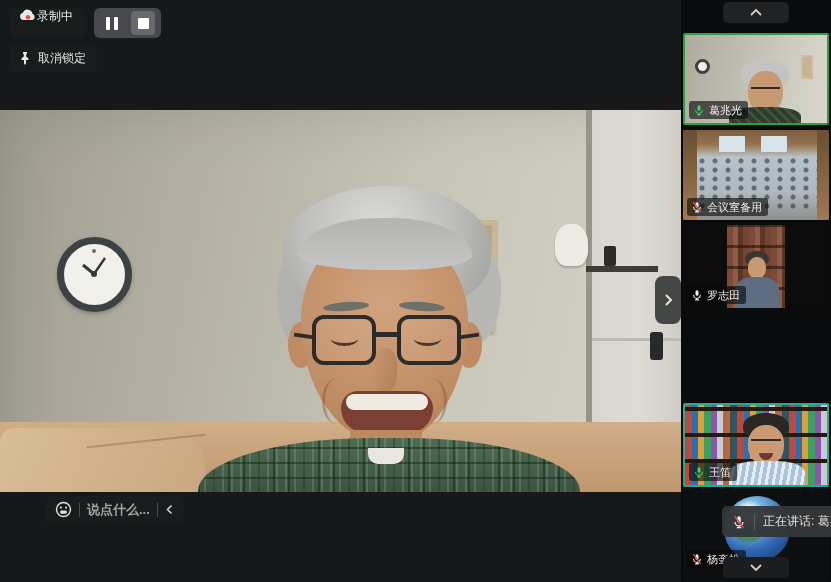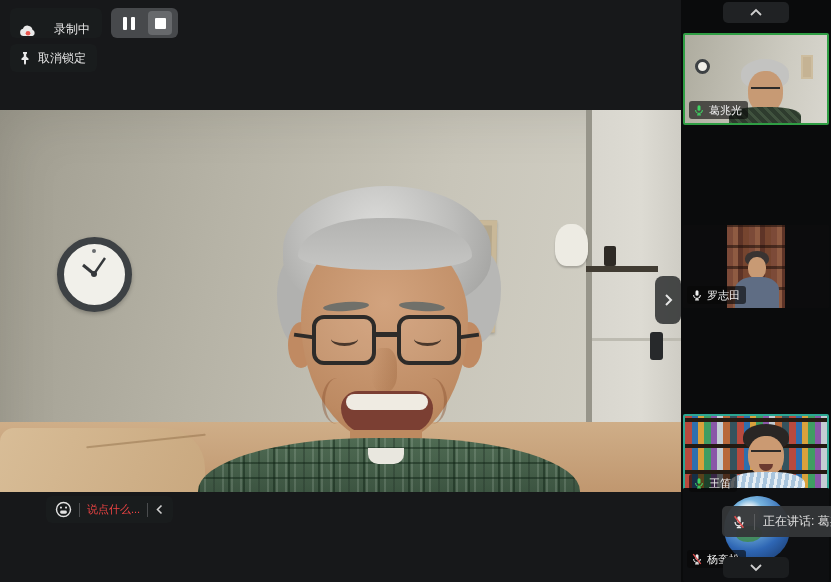"录制中" .rec-pill { align-items: flex-end -> flex-start; gap: 17px -> 0 }
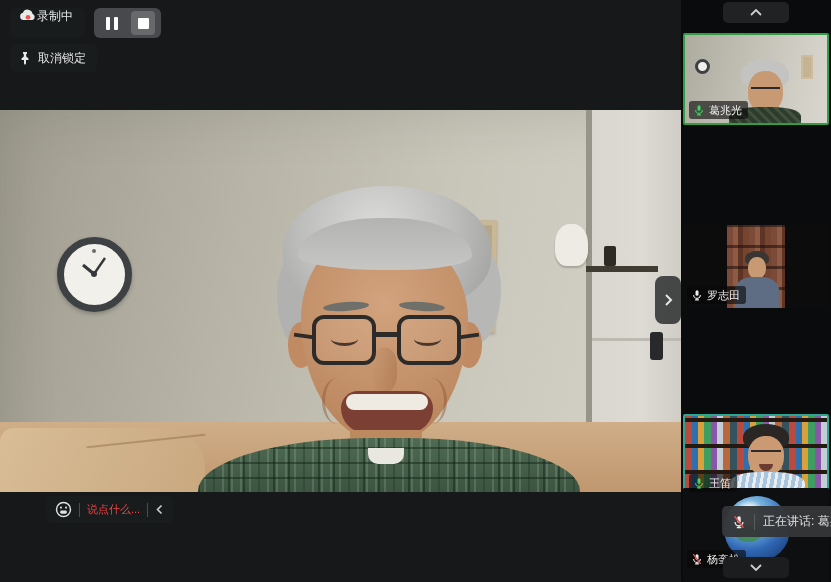"会议室备用" div.thumb { html: none -> <div> <div></div> <div></div> <div></div> <div></div> <div></div> <div></div> <div> <span> <svg> <rect></rect> <path></path> <path></path> <path></path> </svg> </span> <span>会议室备用</span> </div> </div> }
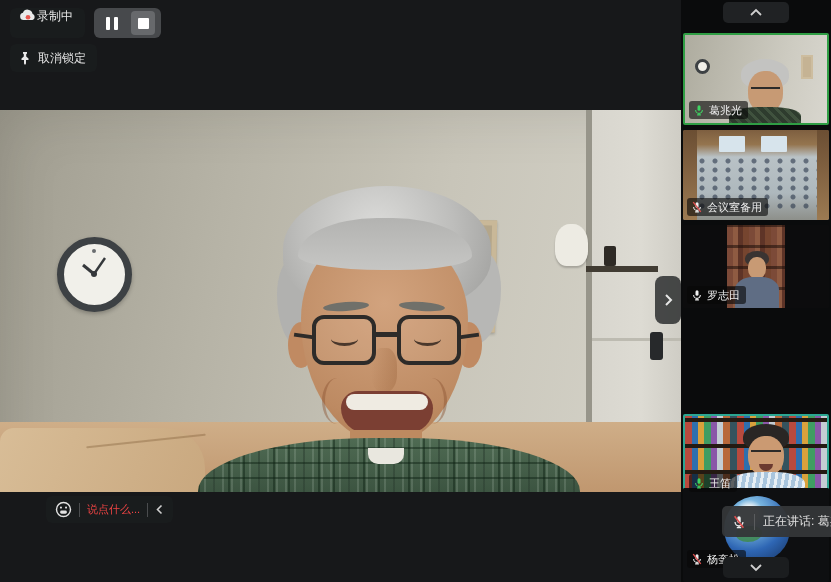"王笛" div.thumb { top: 414px -> 403px }
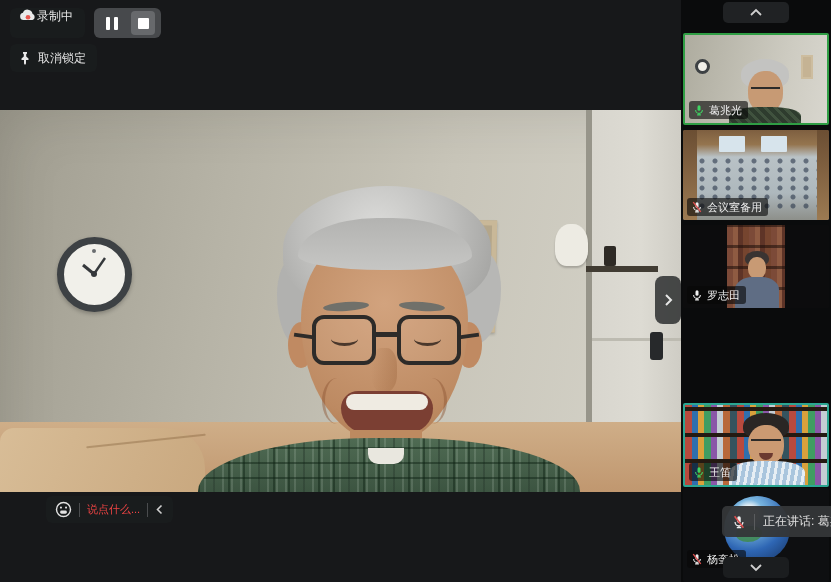"说点什么..." .chat-pill { color: #ef4444 -> #a3a3a3; font-size: 11px -> 13px; font-weight: none -> bold }
